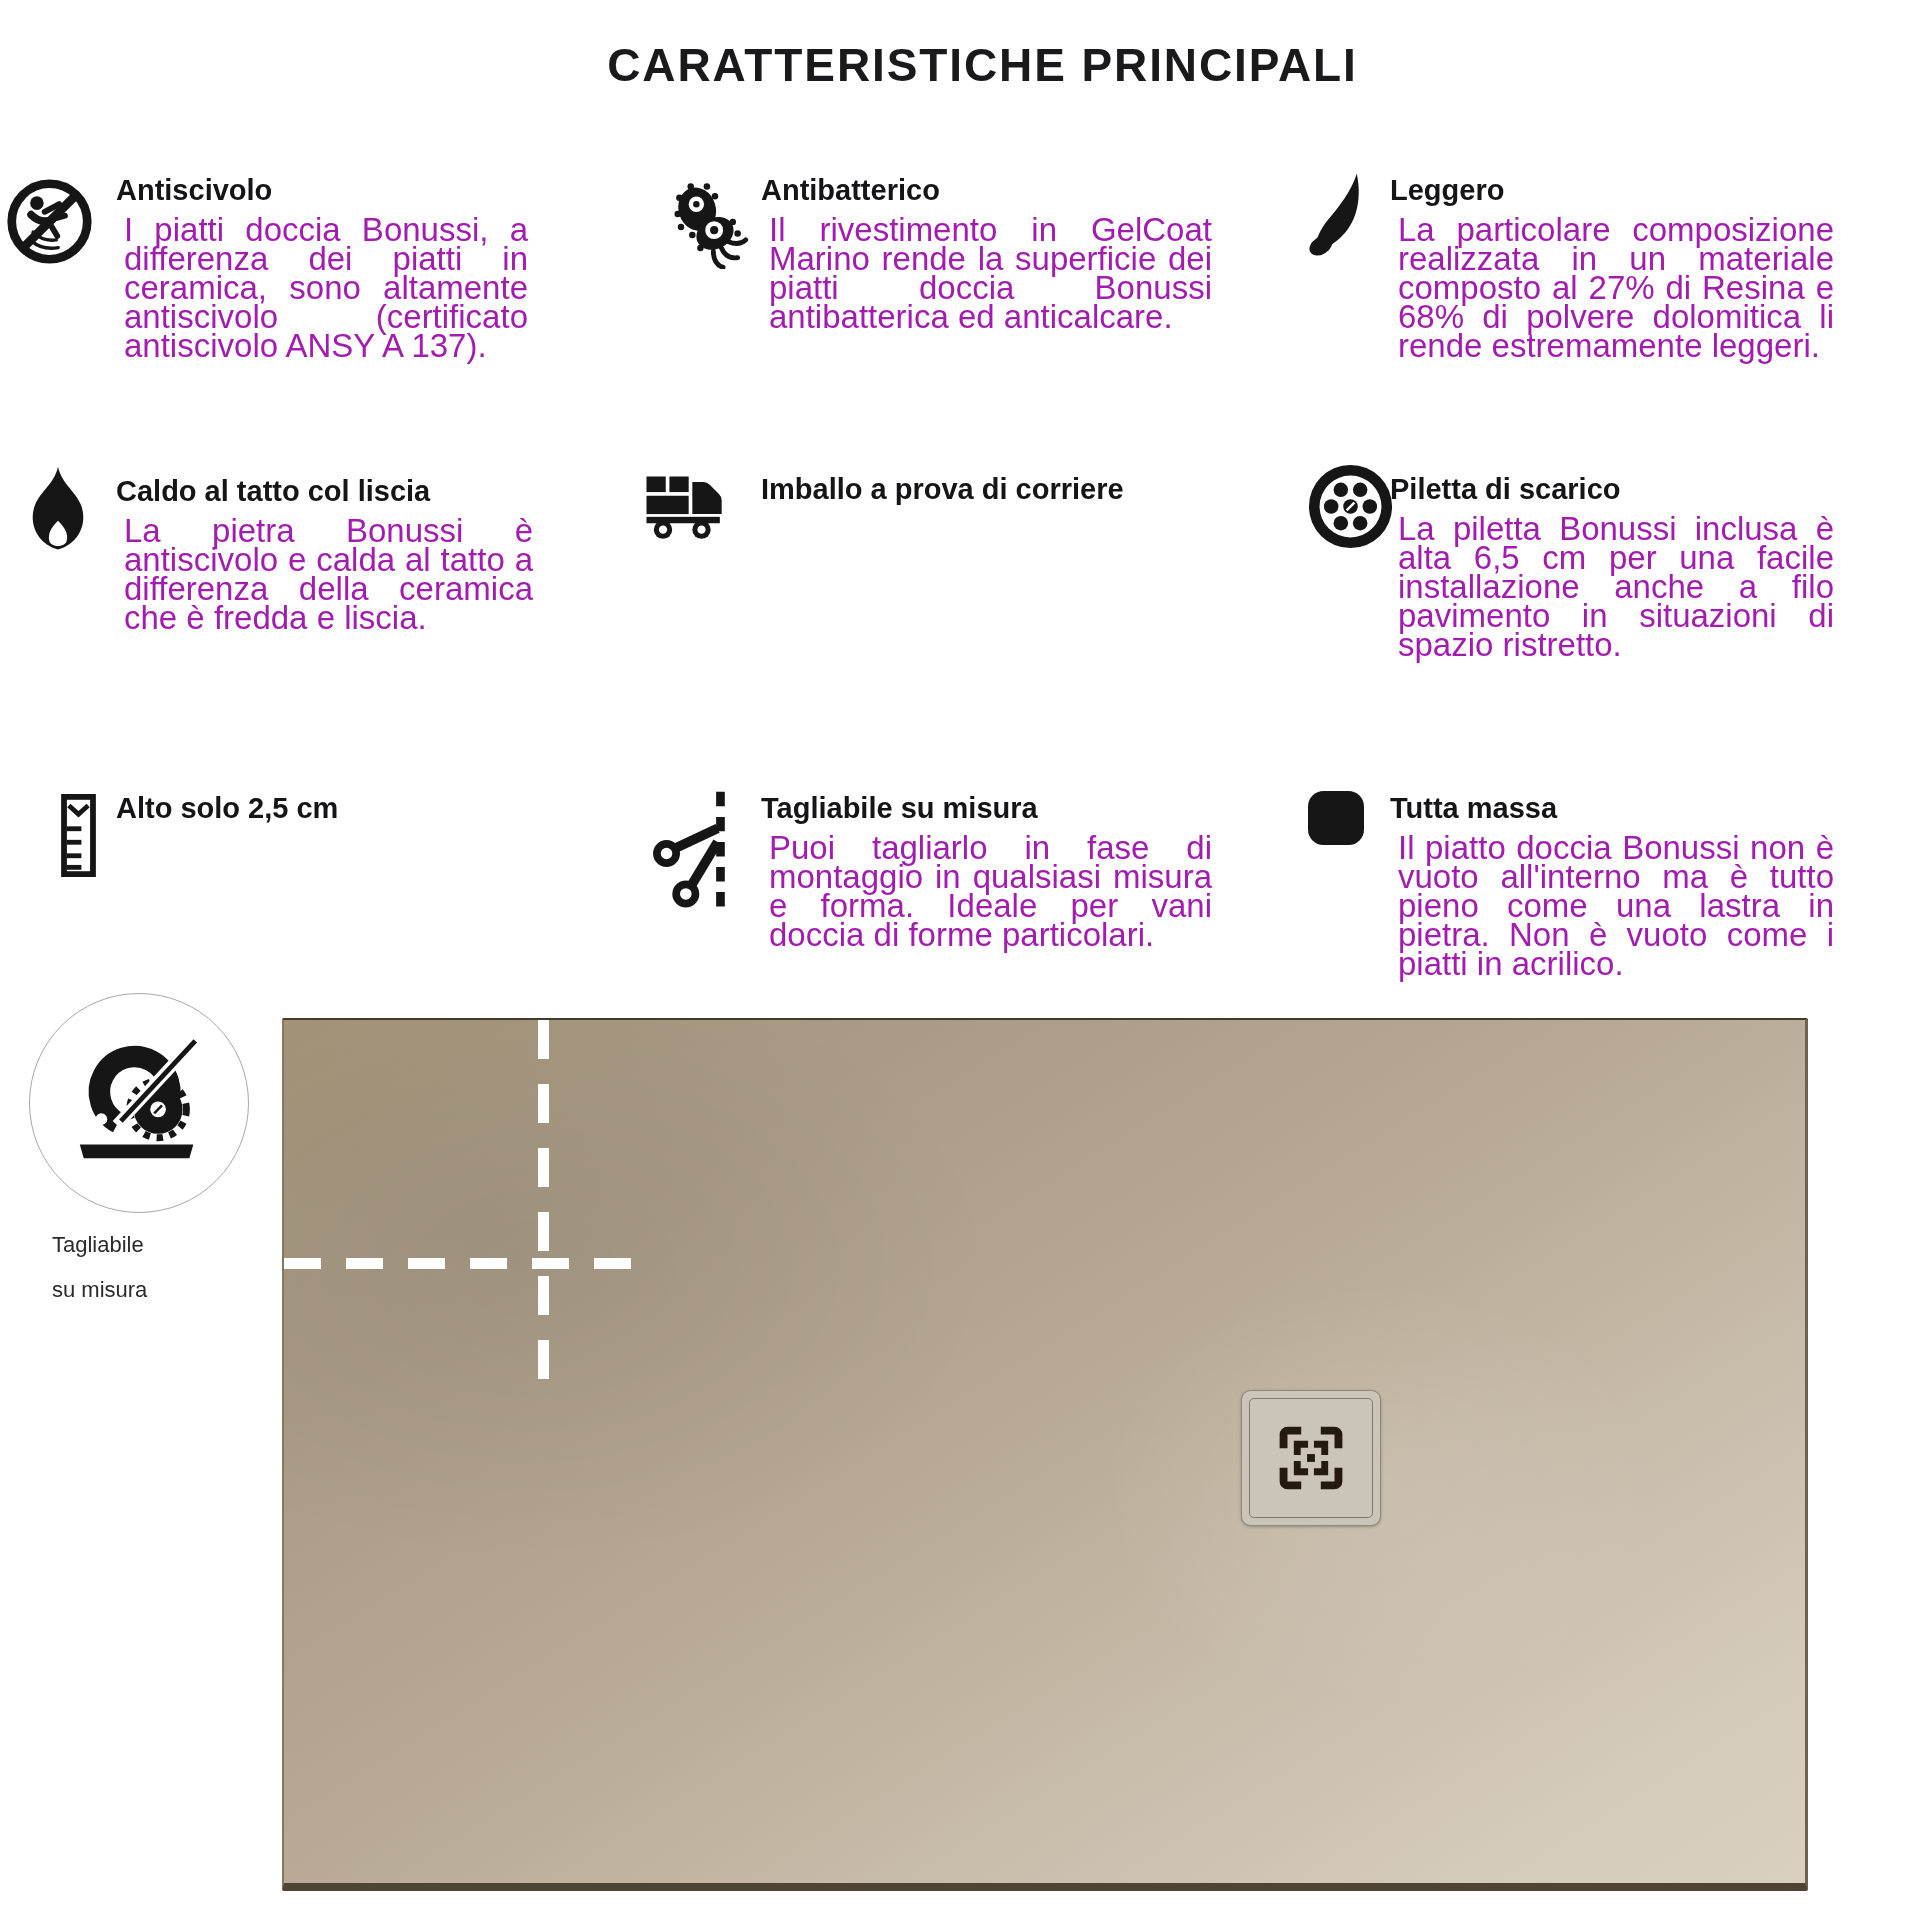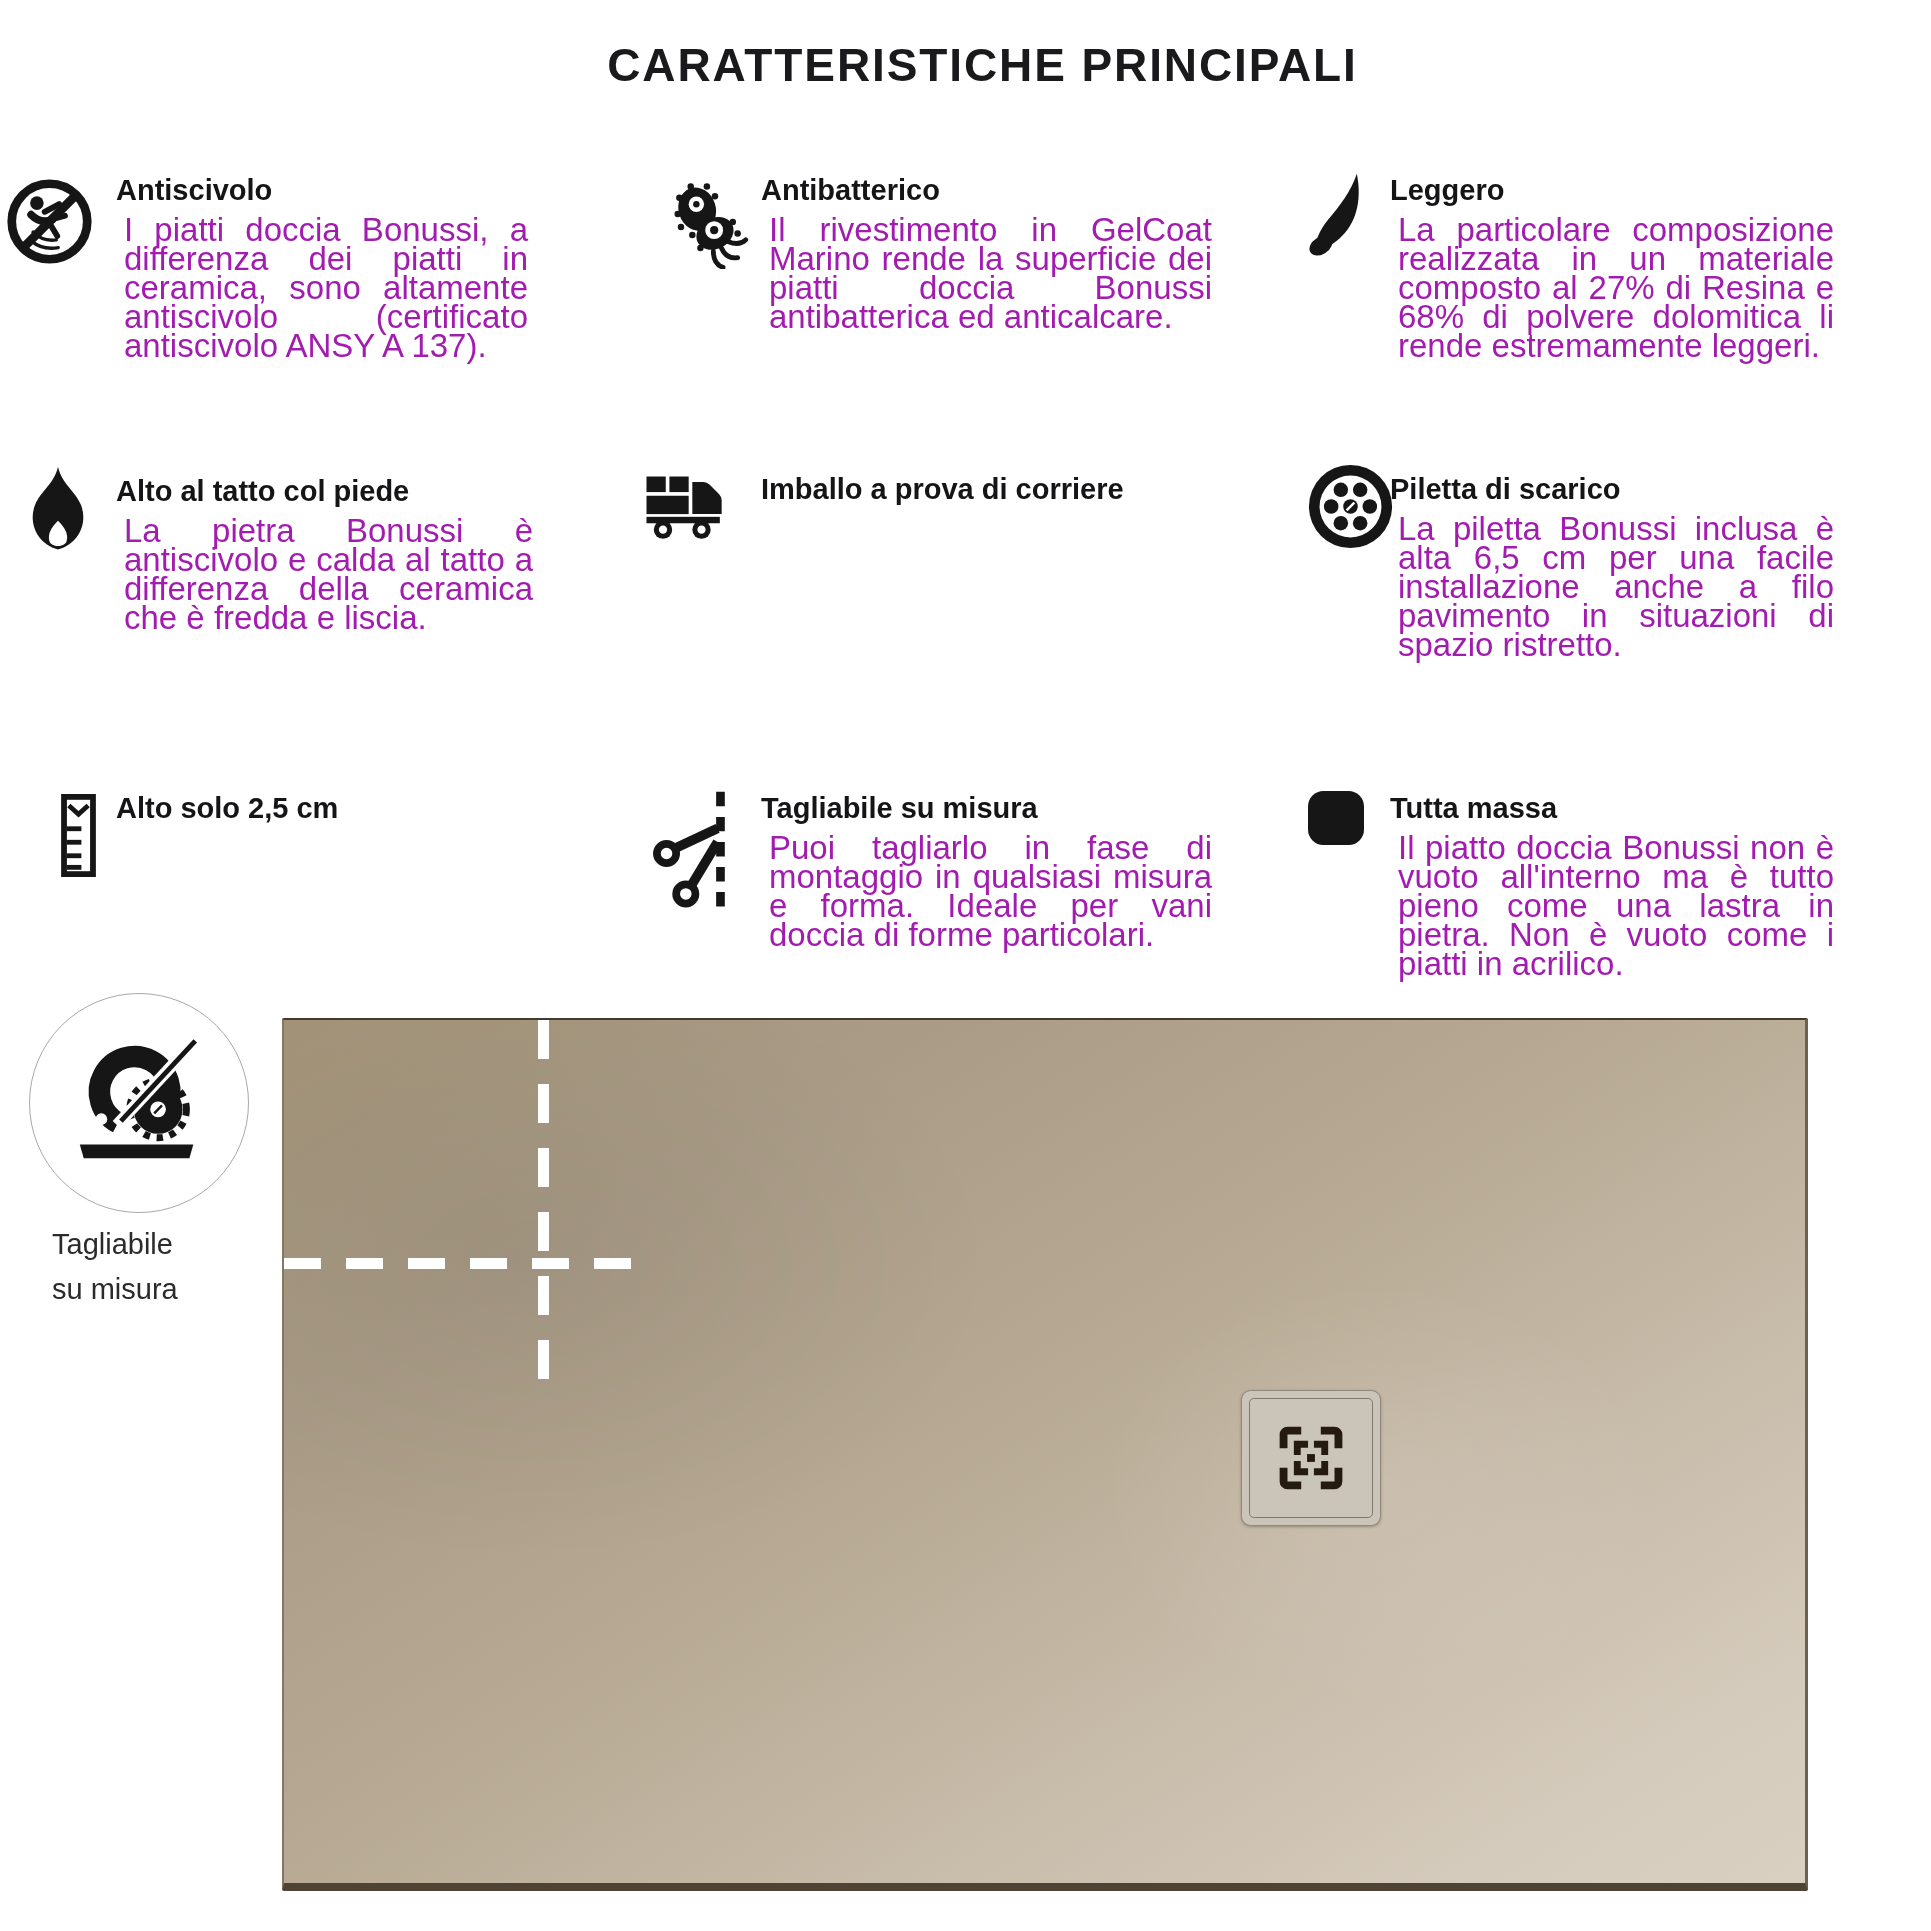"Alto al tatto col piede" h2 { text: Alto al tatto col piede -> Caldo al tatto col liscia }
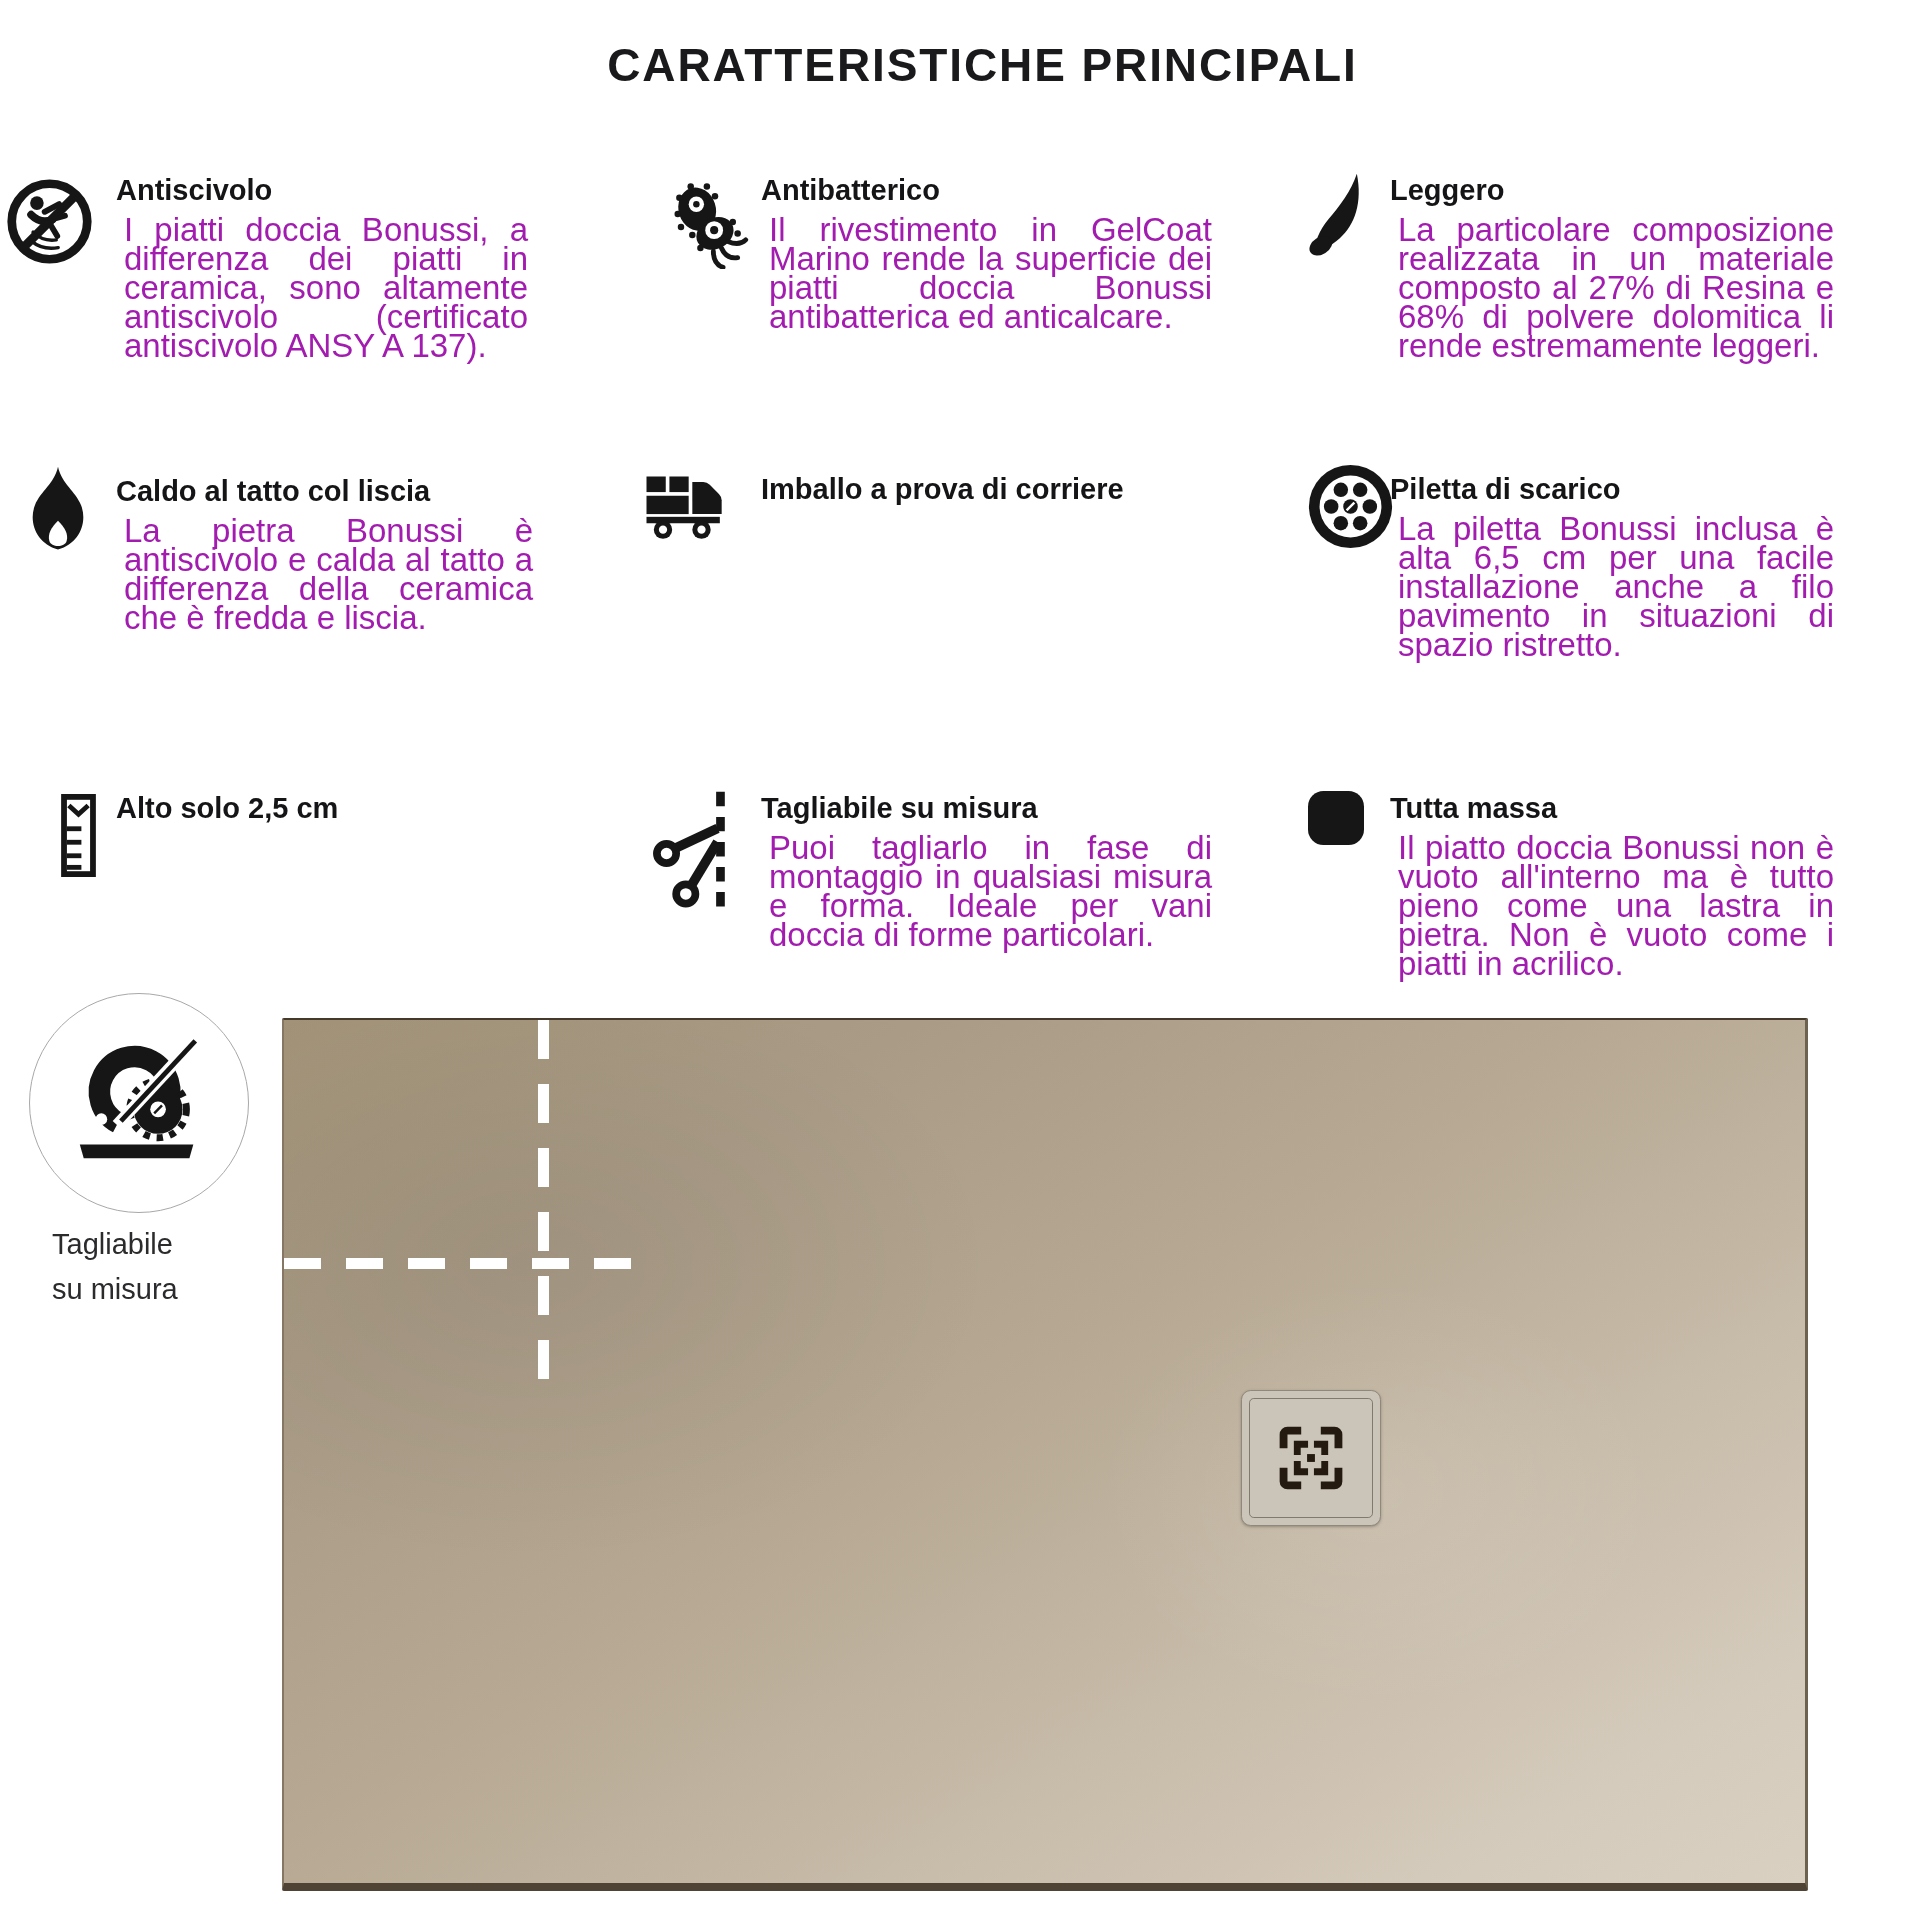"Tagliabile" .badge-label { font-size: 29px -> 22px }
